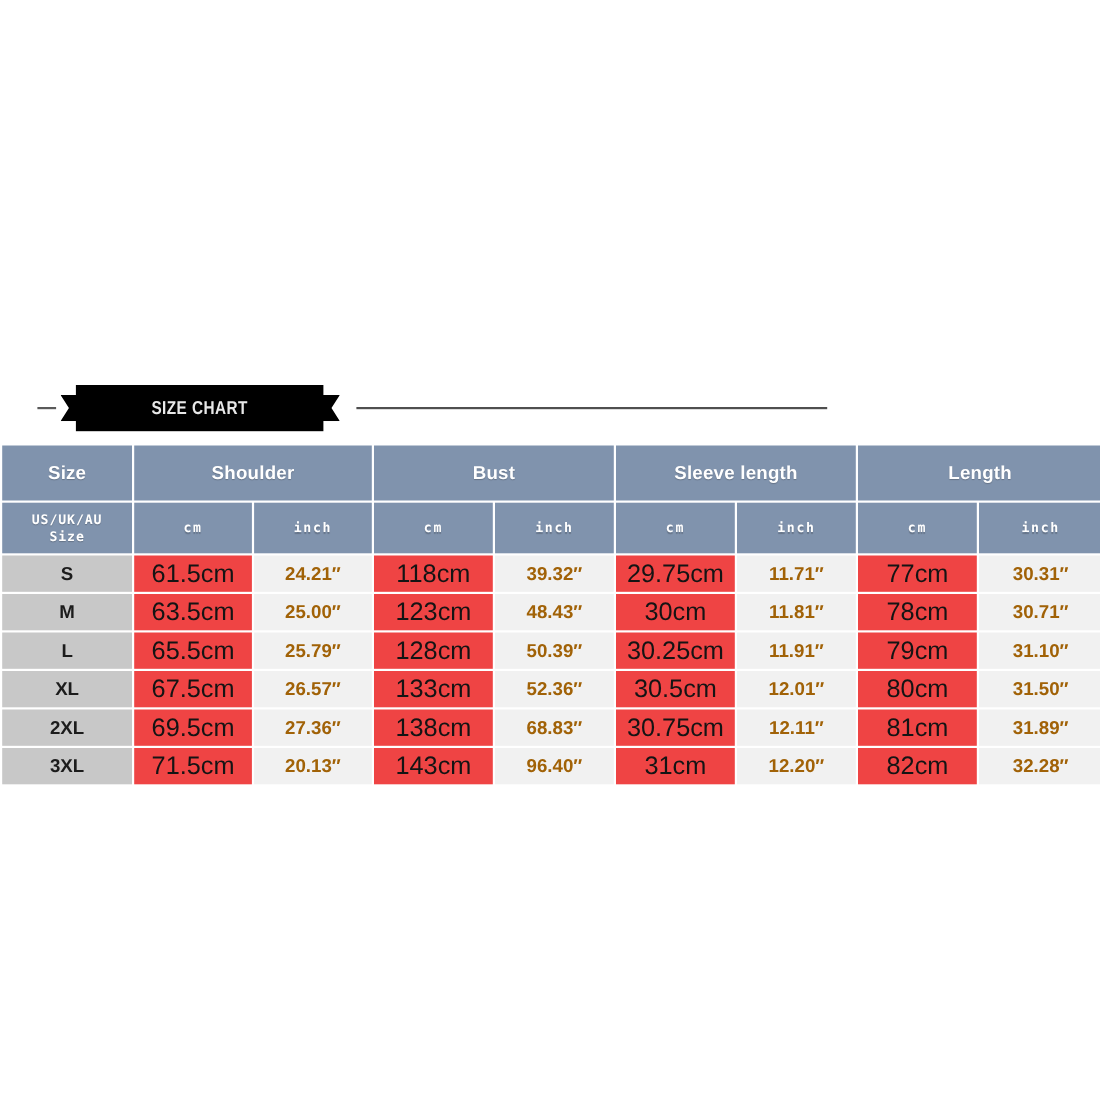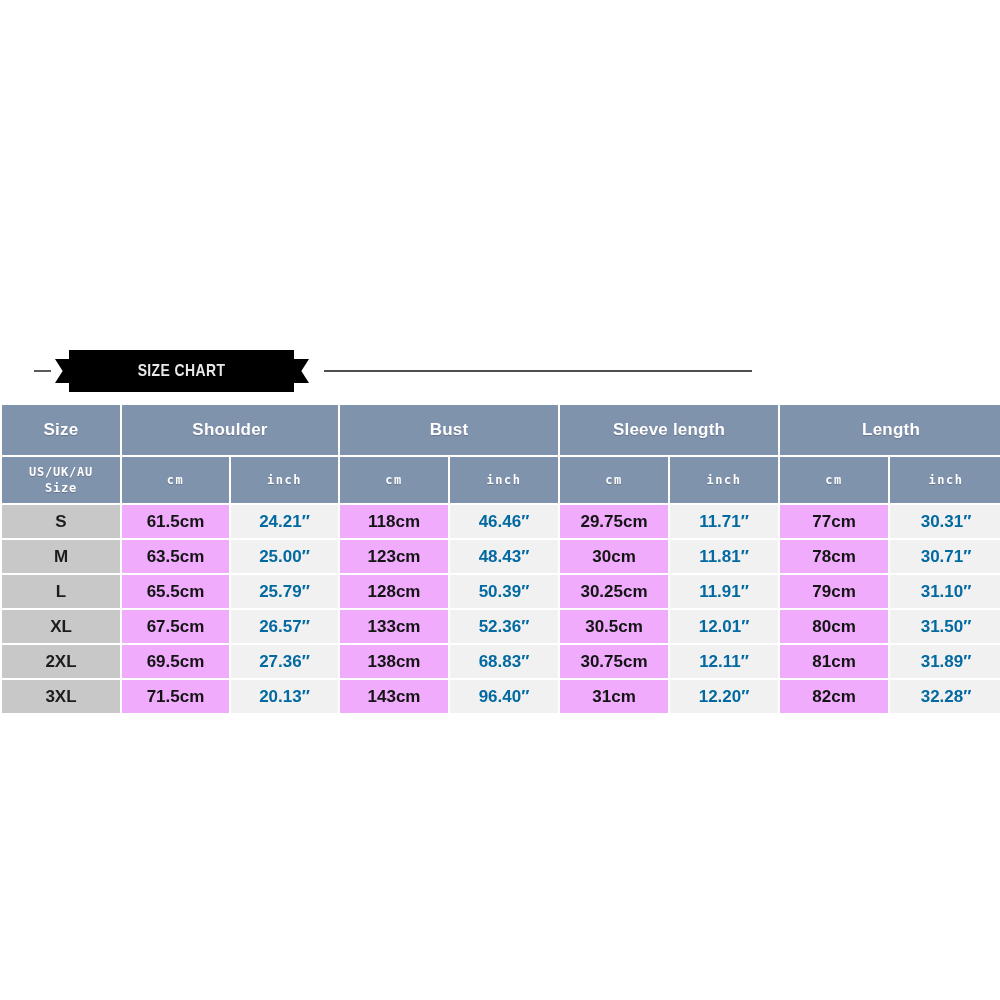"61.5cm" .c-cm { background: #f0abfc -> #ef4444; font-size: 17px -> 23px; font-weight: 700 -> 400 }
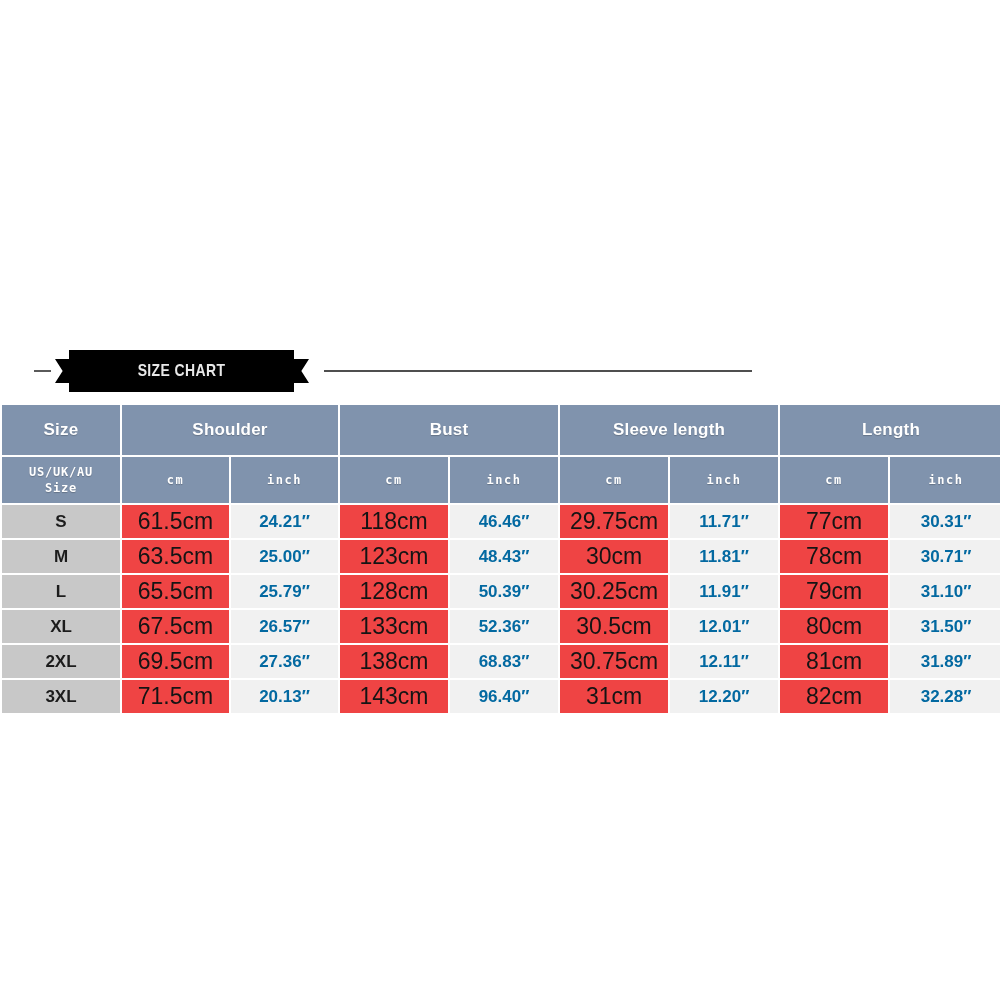"24.21″" .c-inch { color: #0369a1 -> #a16207 }
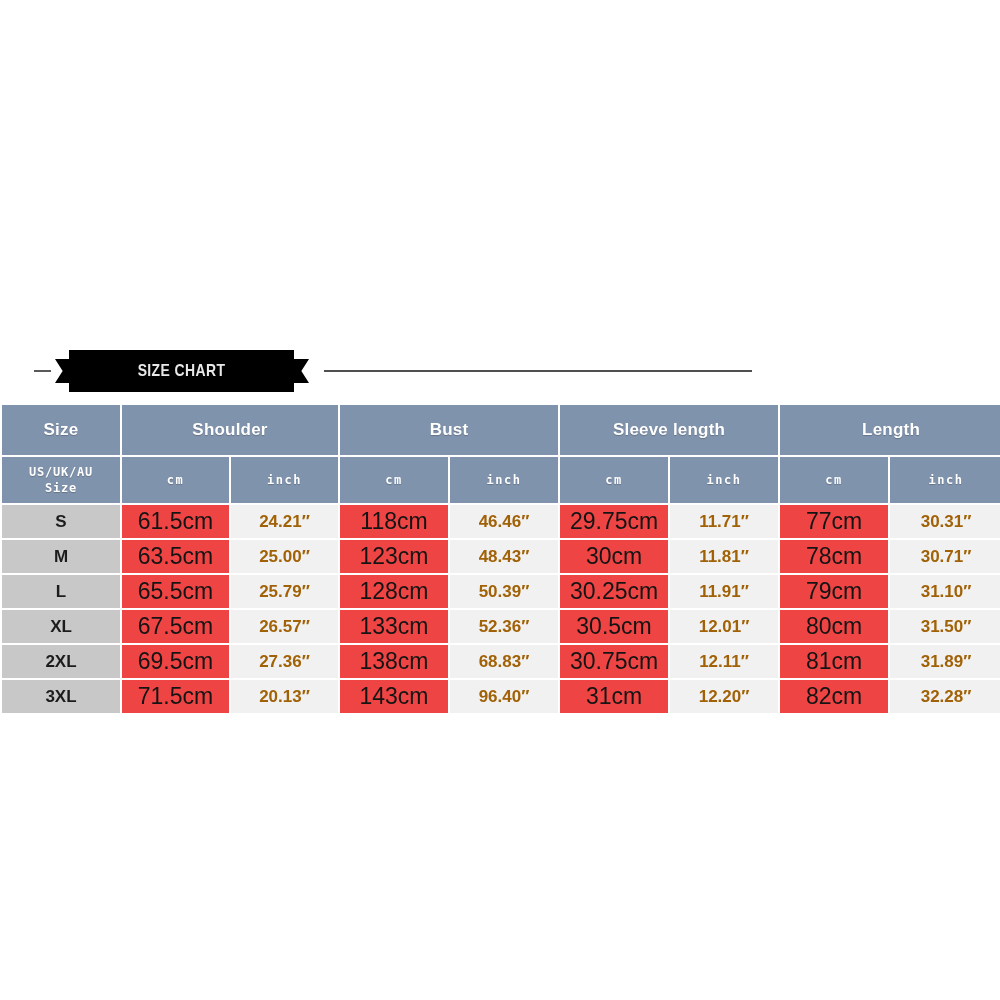"46.46″" td.c-inch { text: 46.46 -> 39.32 }
